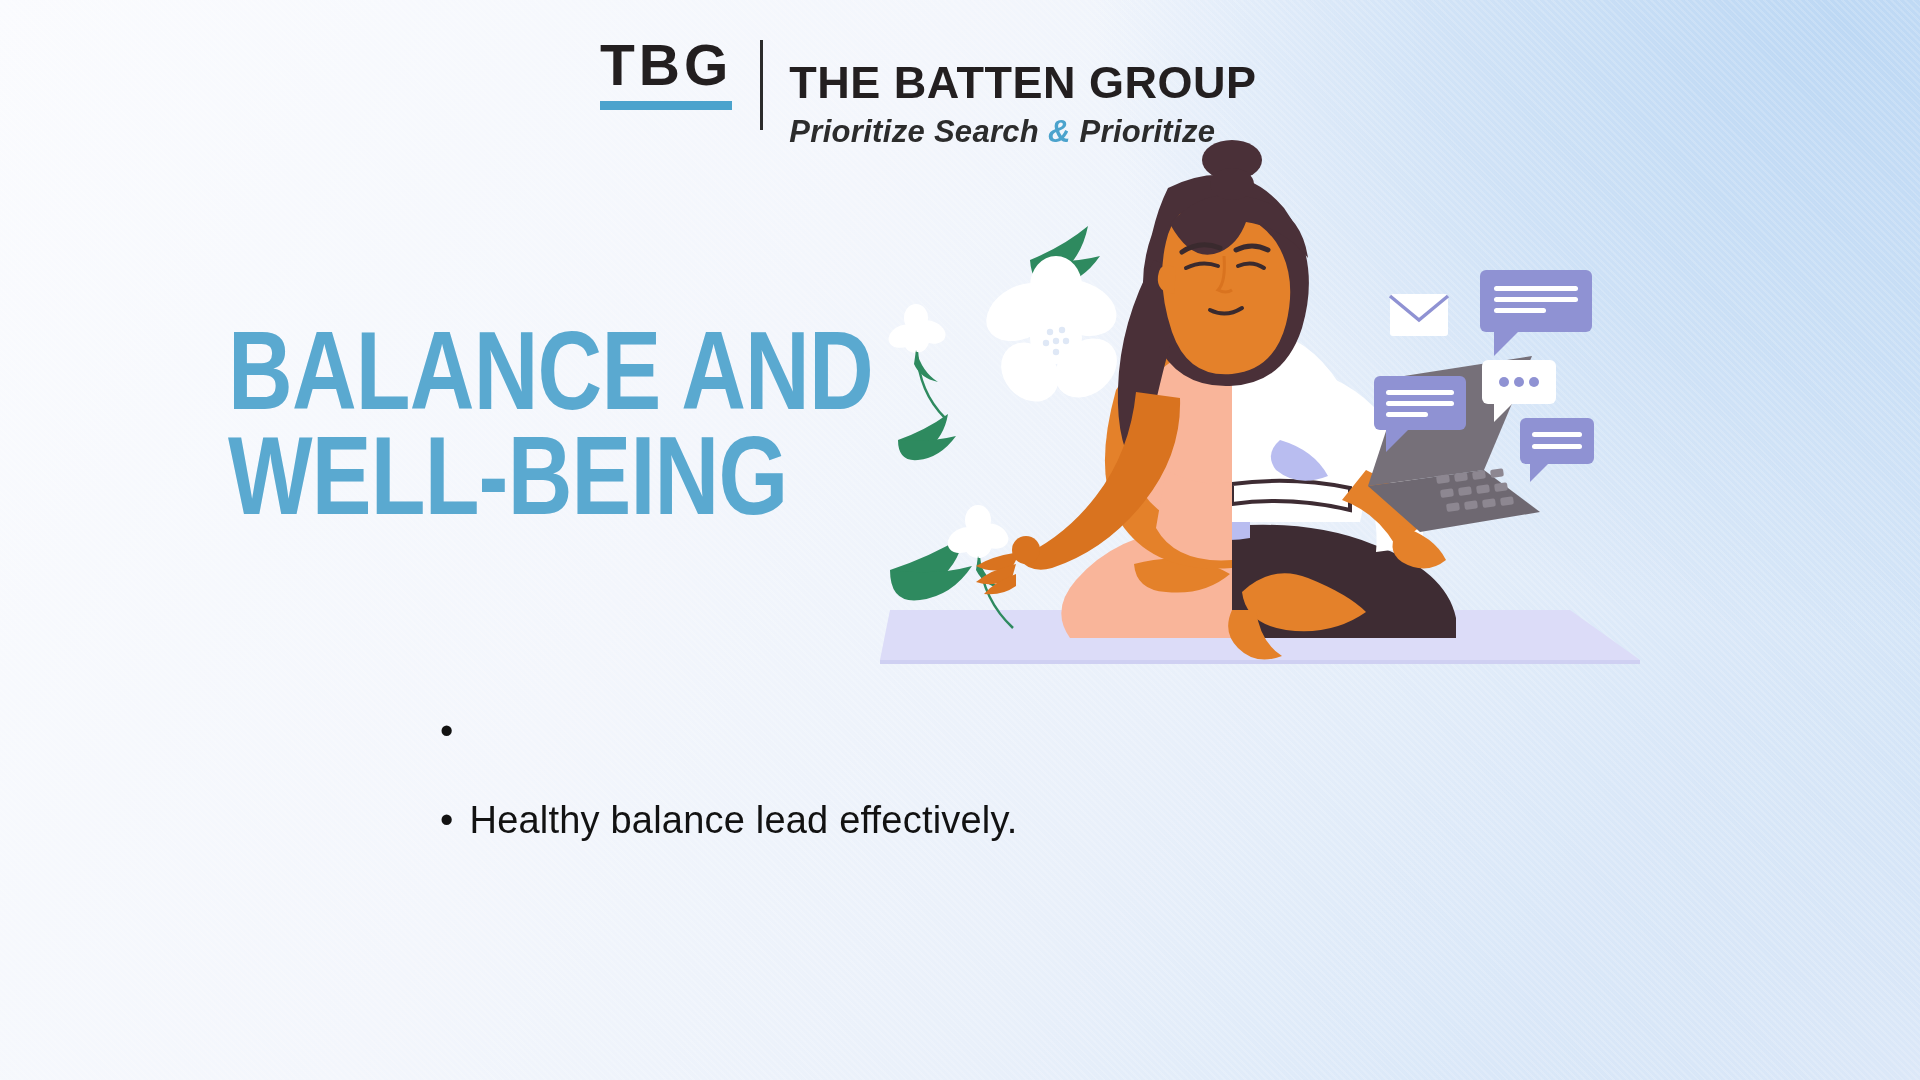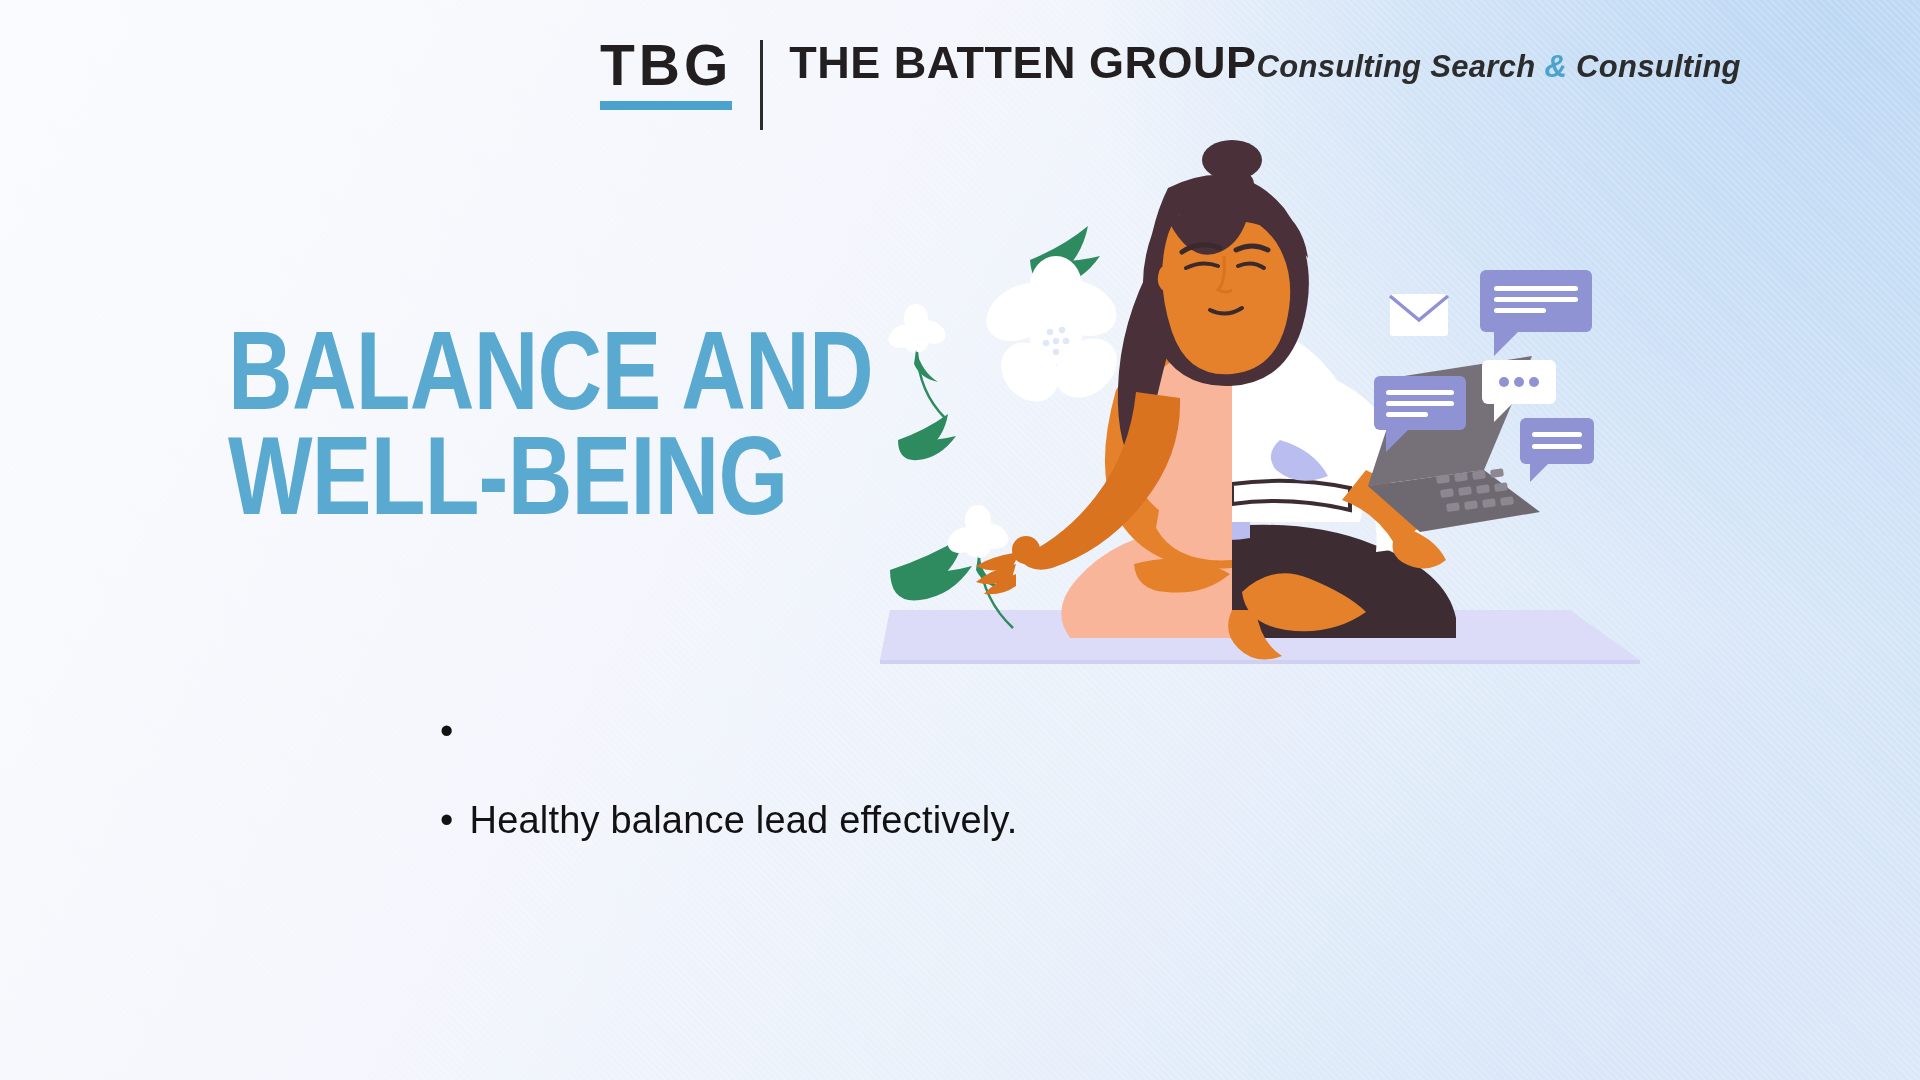"THE BATTEN GROUP" #logo-right { flex-direction: row -> column; margin-top: none -> 20px }
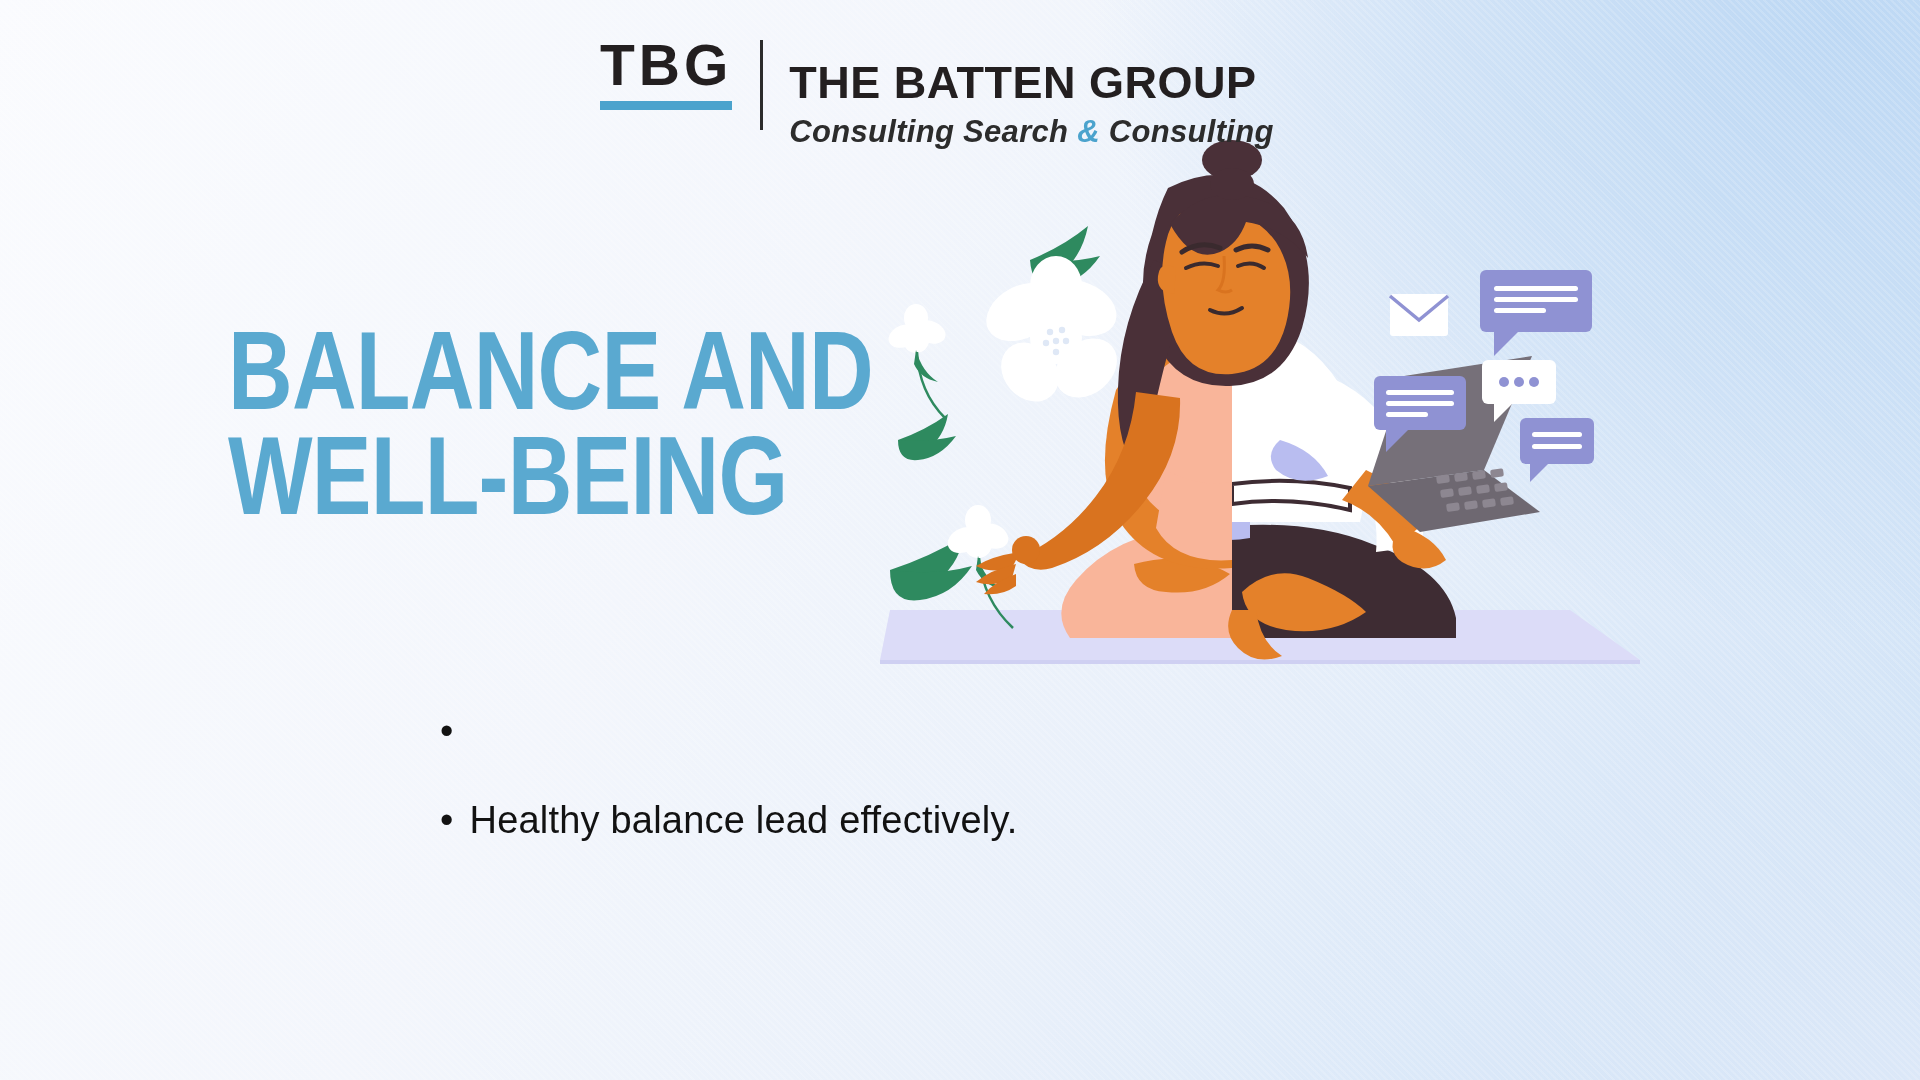"Consulting Search" span { text: Consulting -> Prioritize }
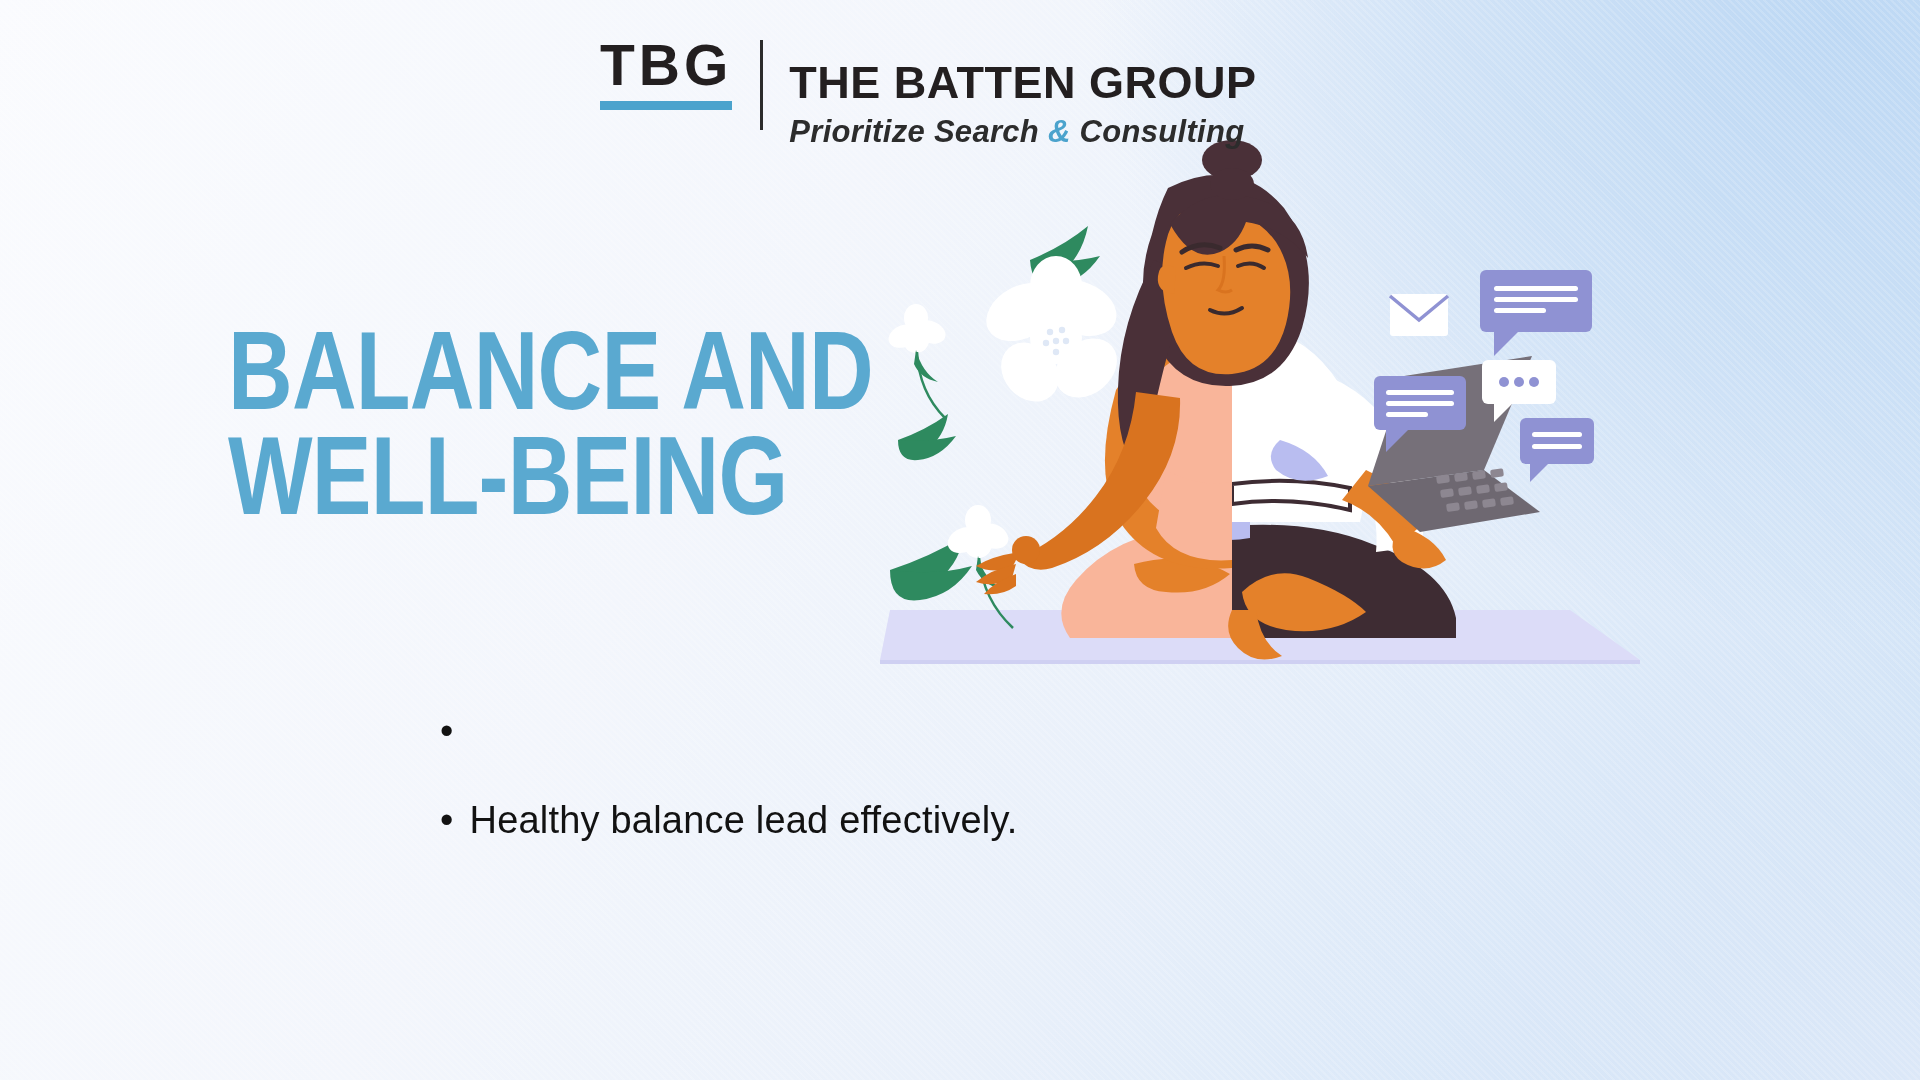"Consulting" span { text: Consulting -> Prioritize }
